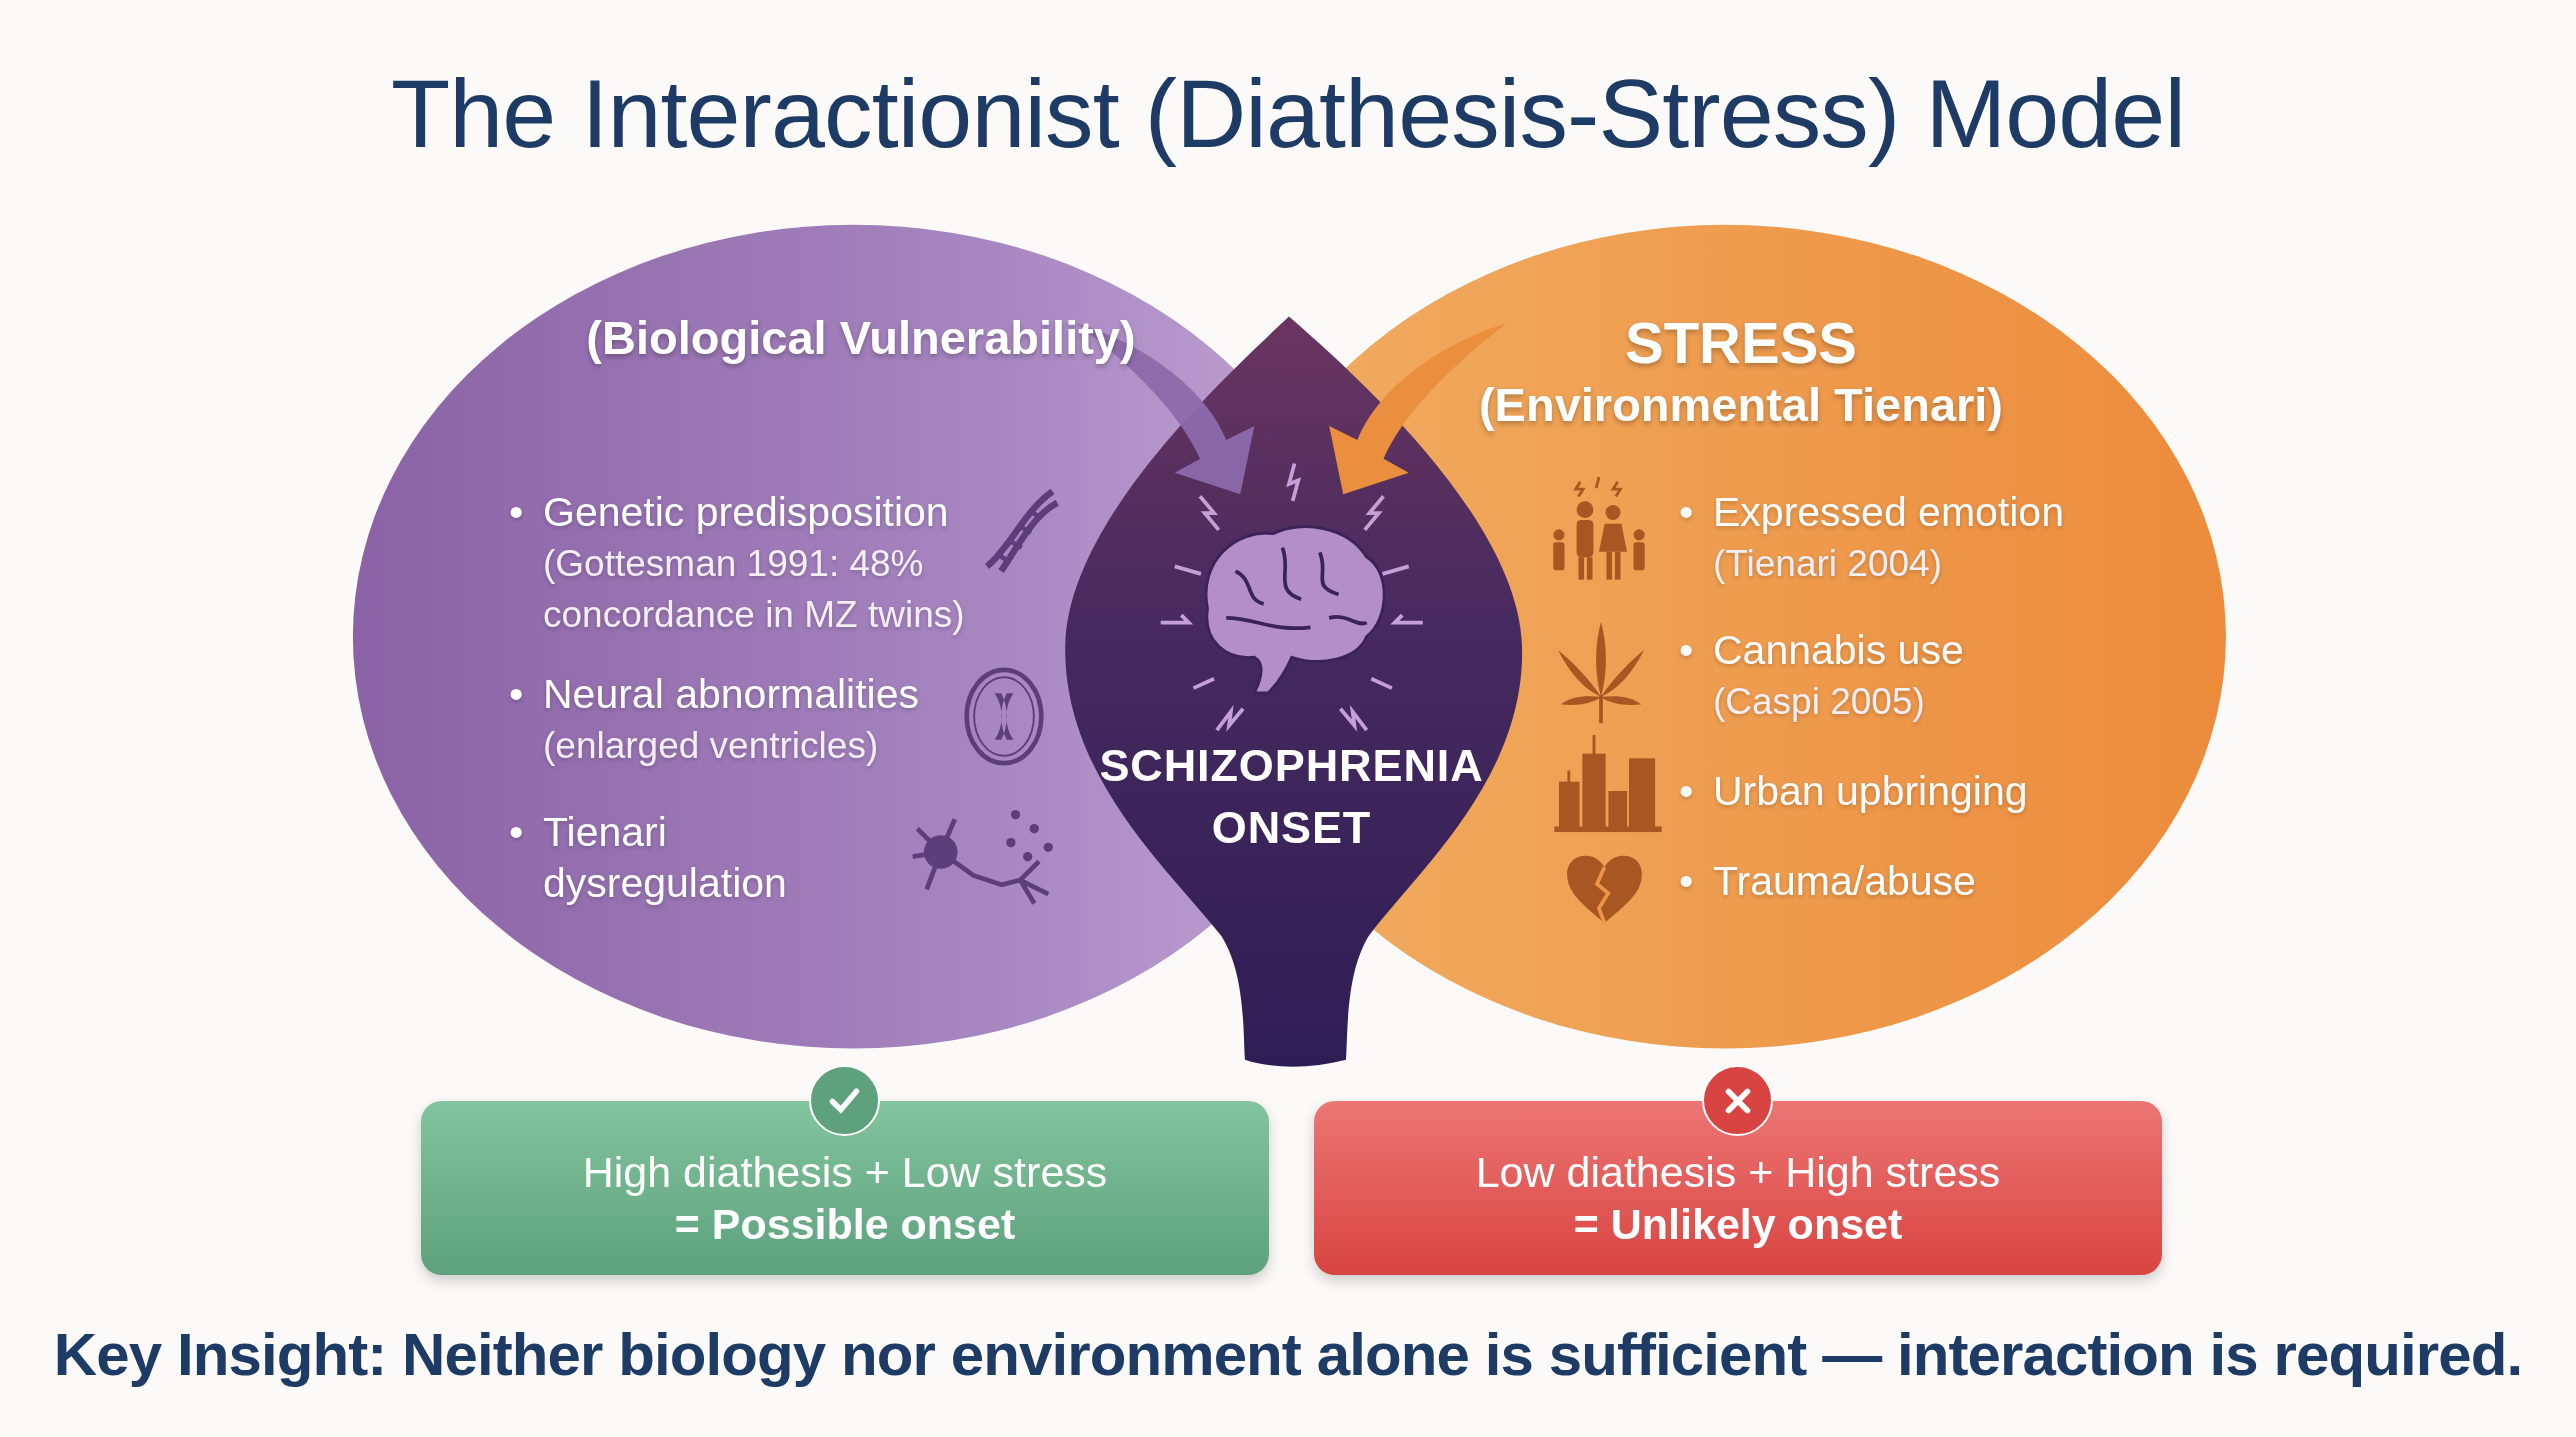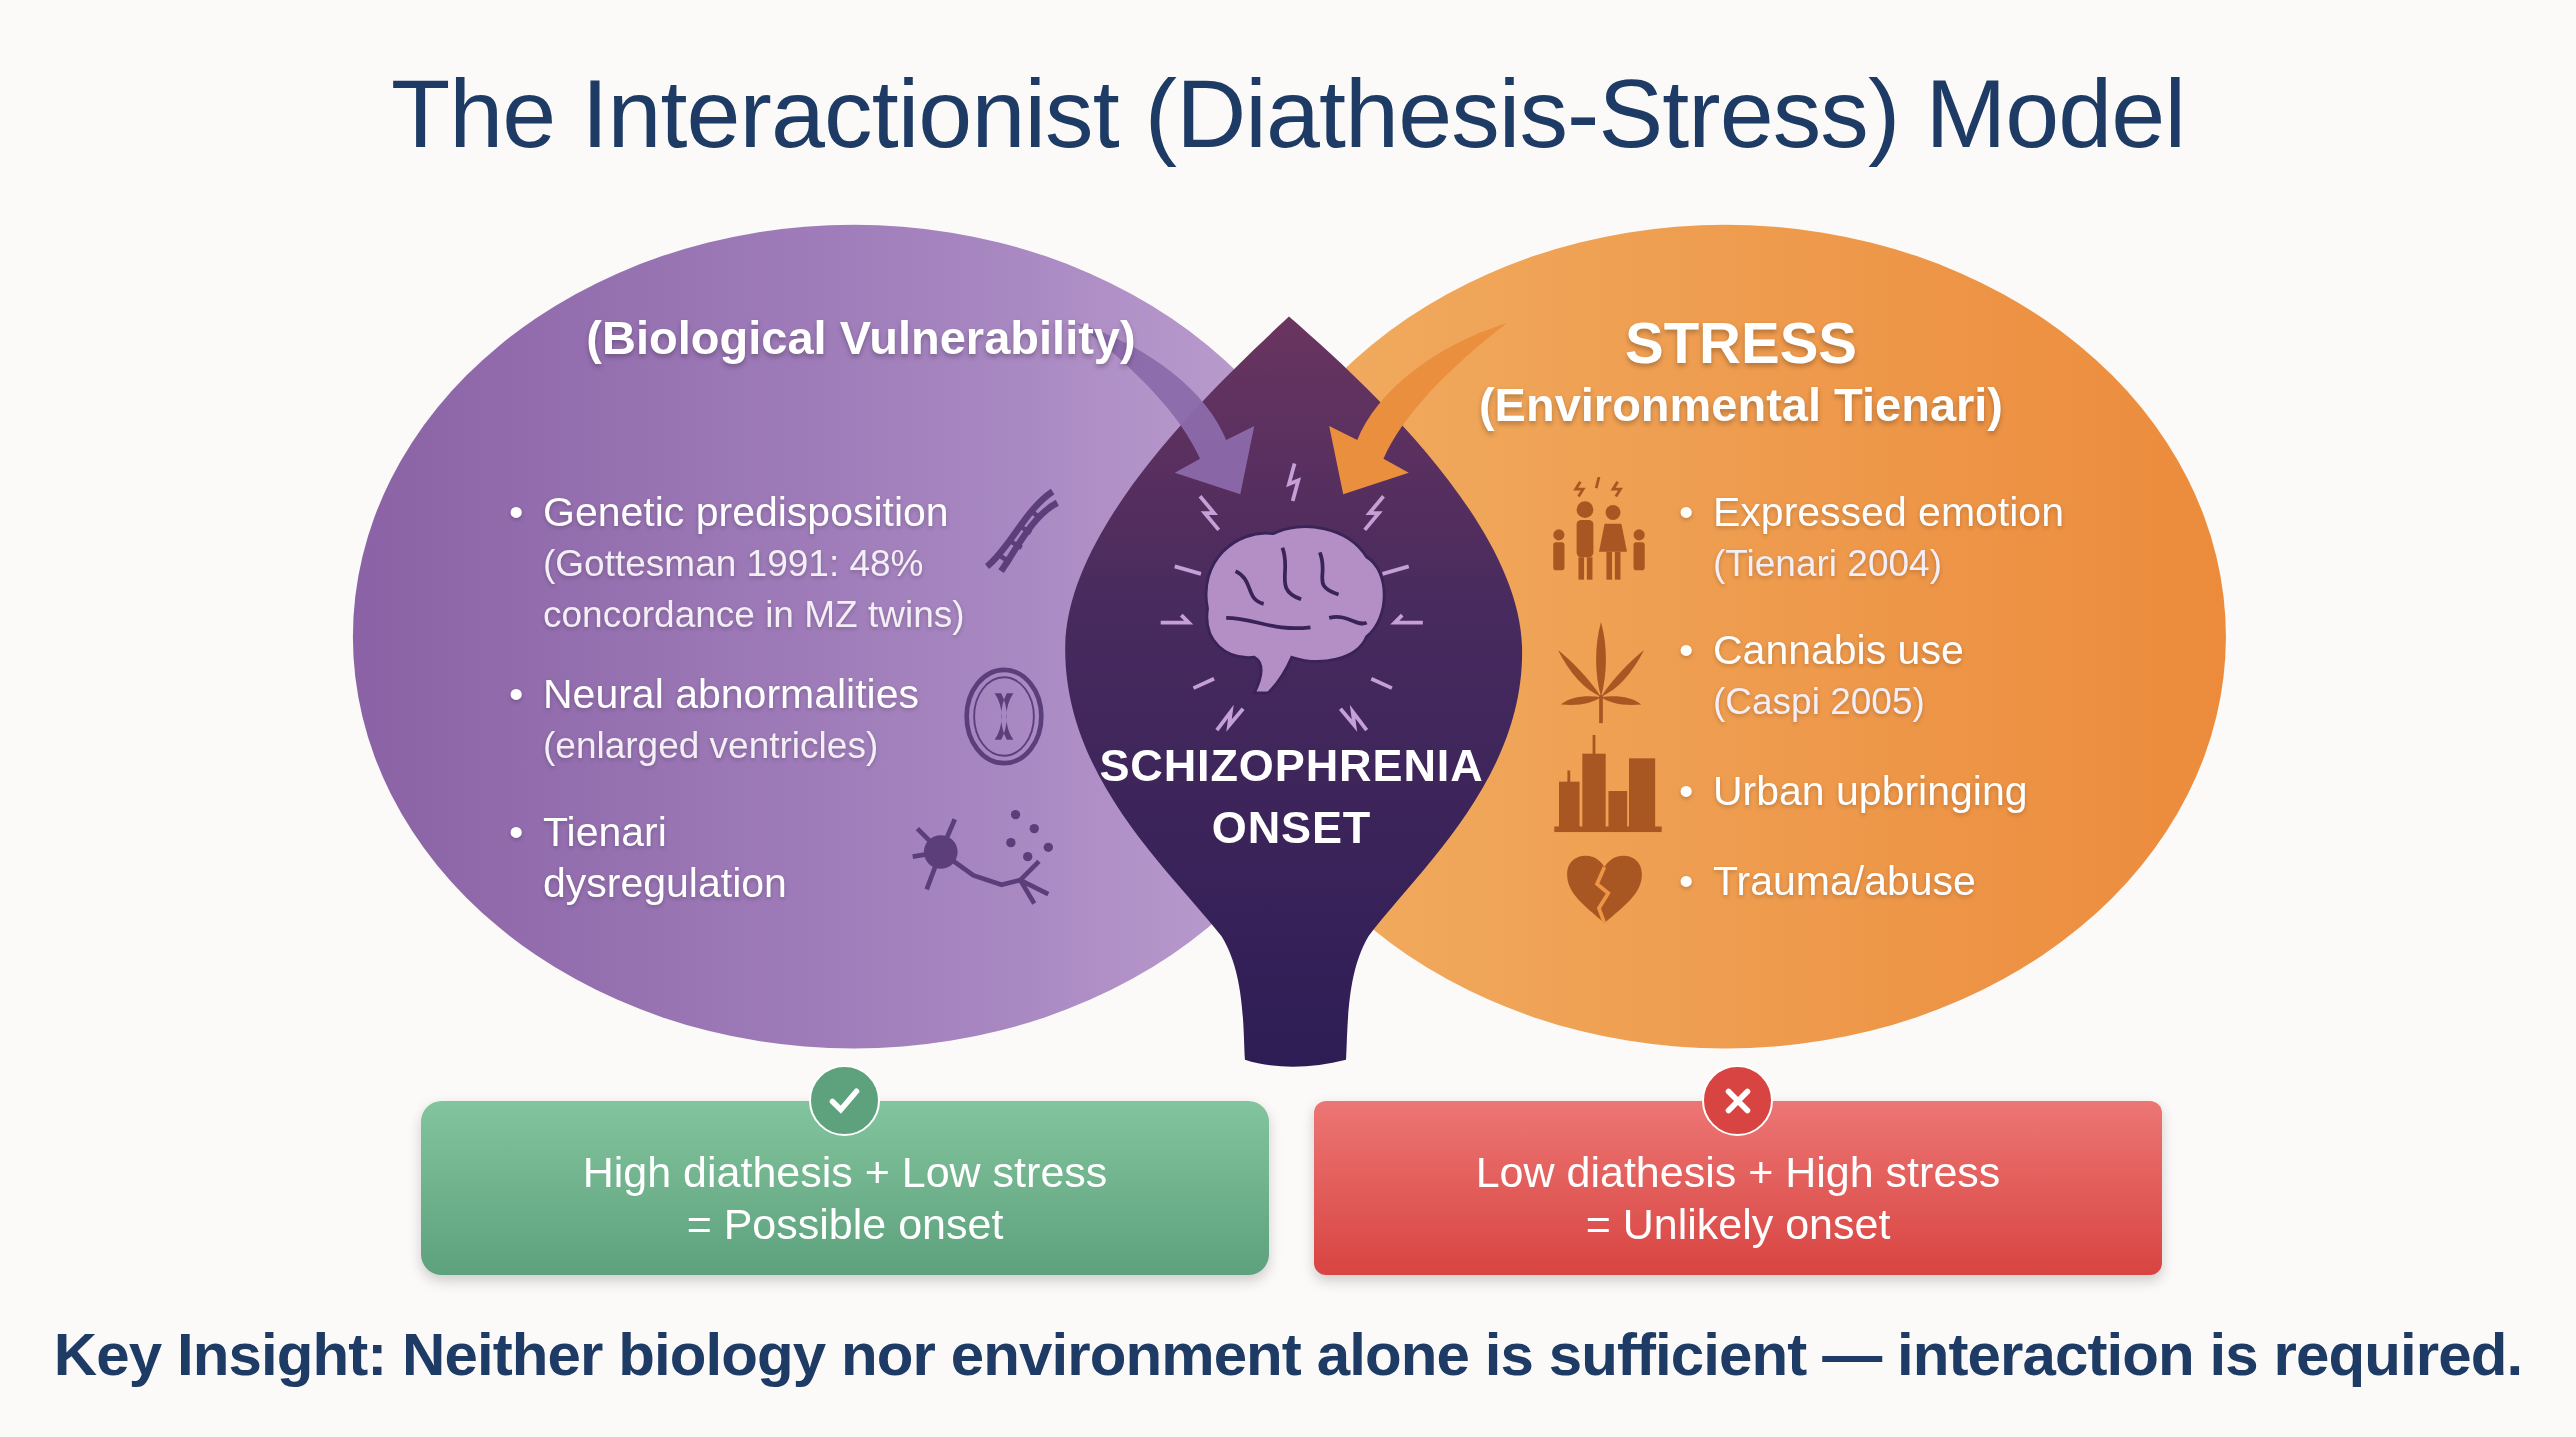"Low diathesis + High stress" .box.red { border-radius: 12px -> none }
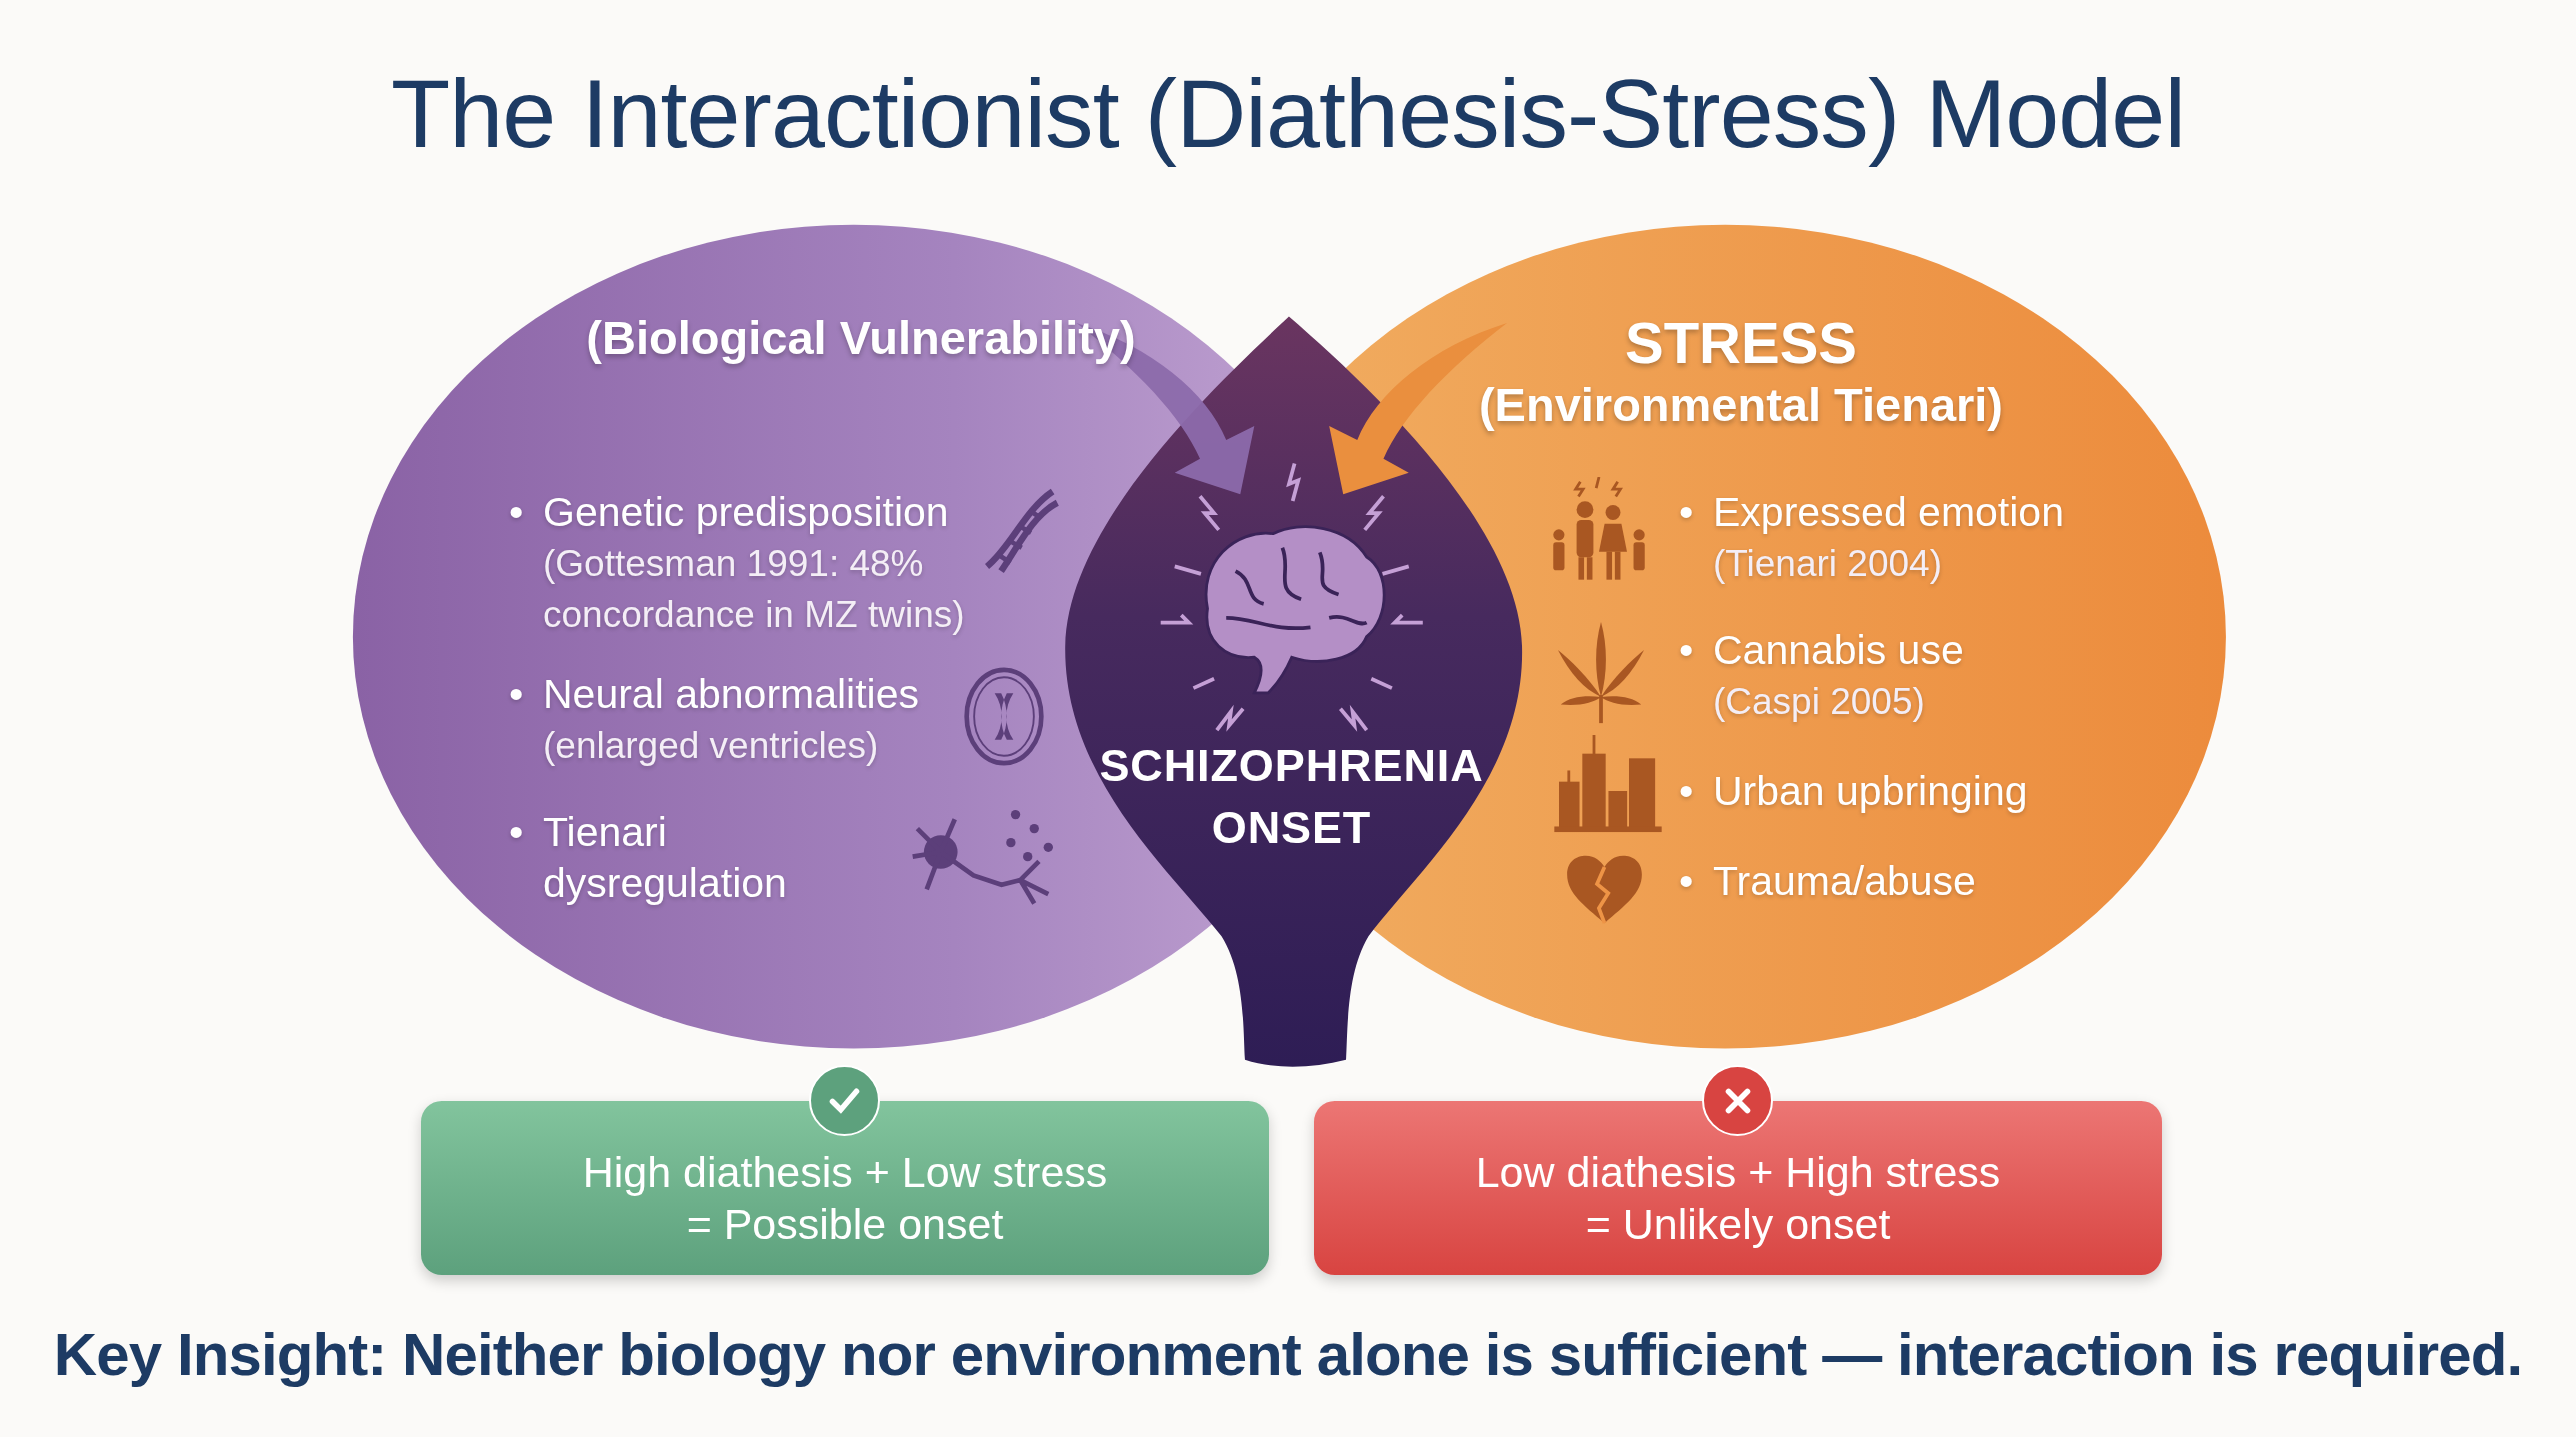"= Possible onset" .box .line2 { font-weight: 400 -> 700 }
